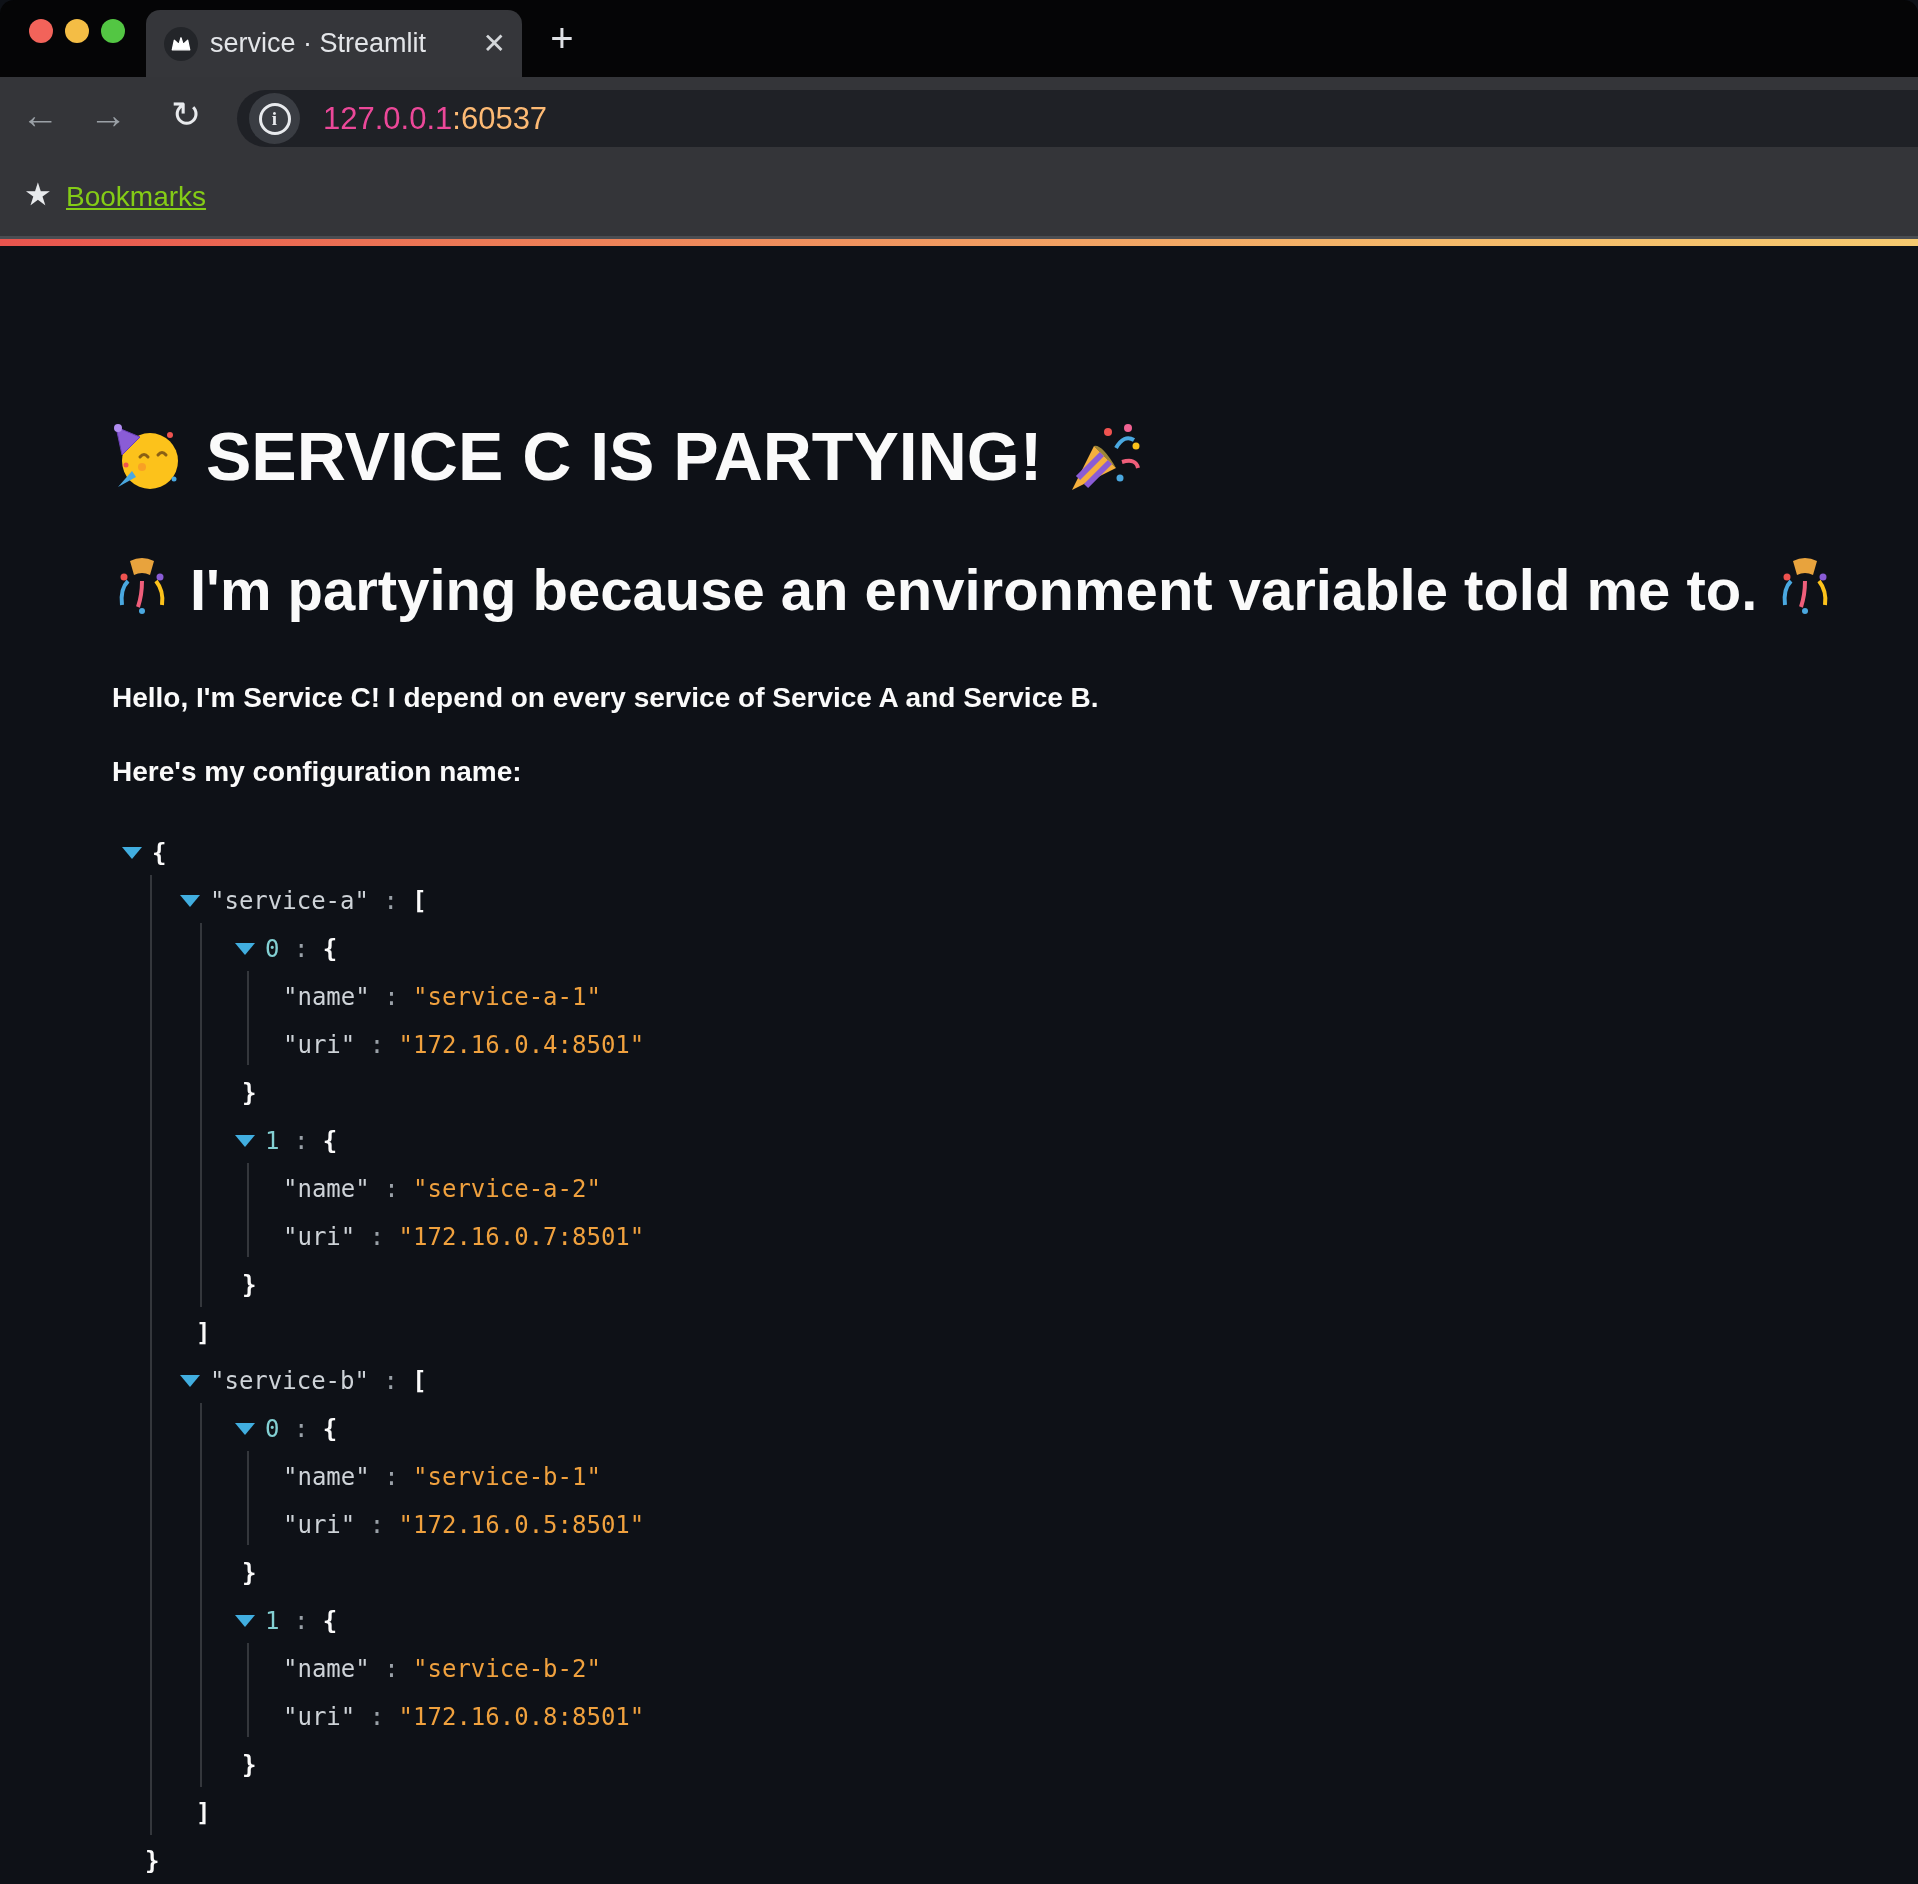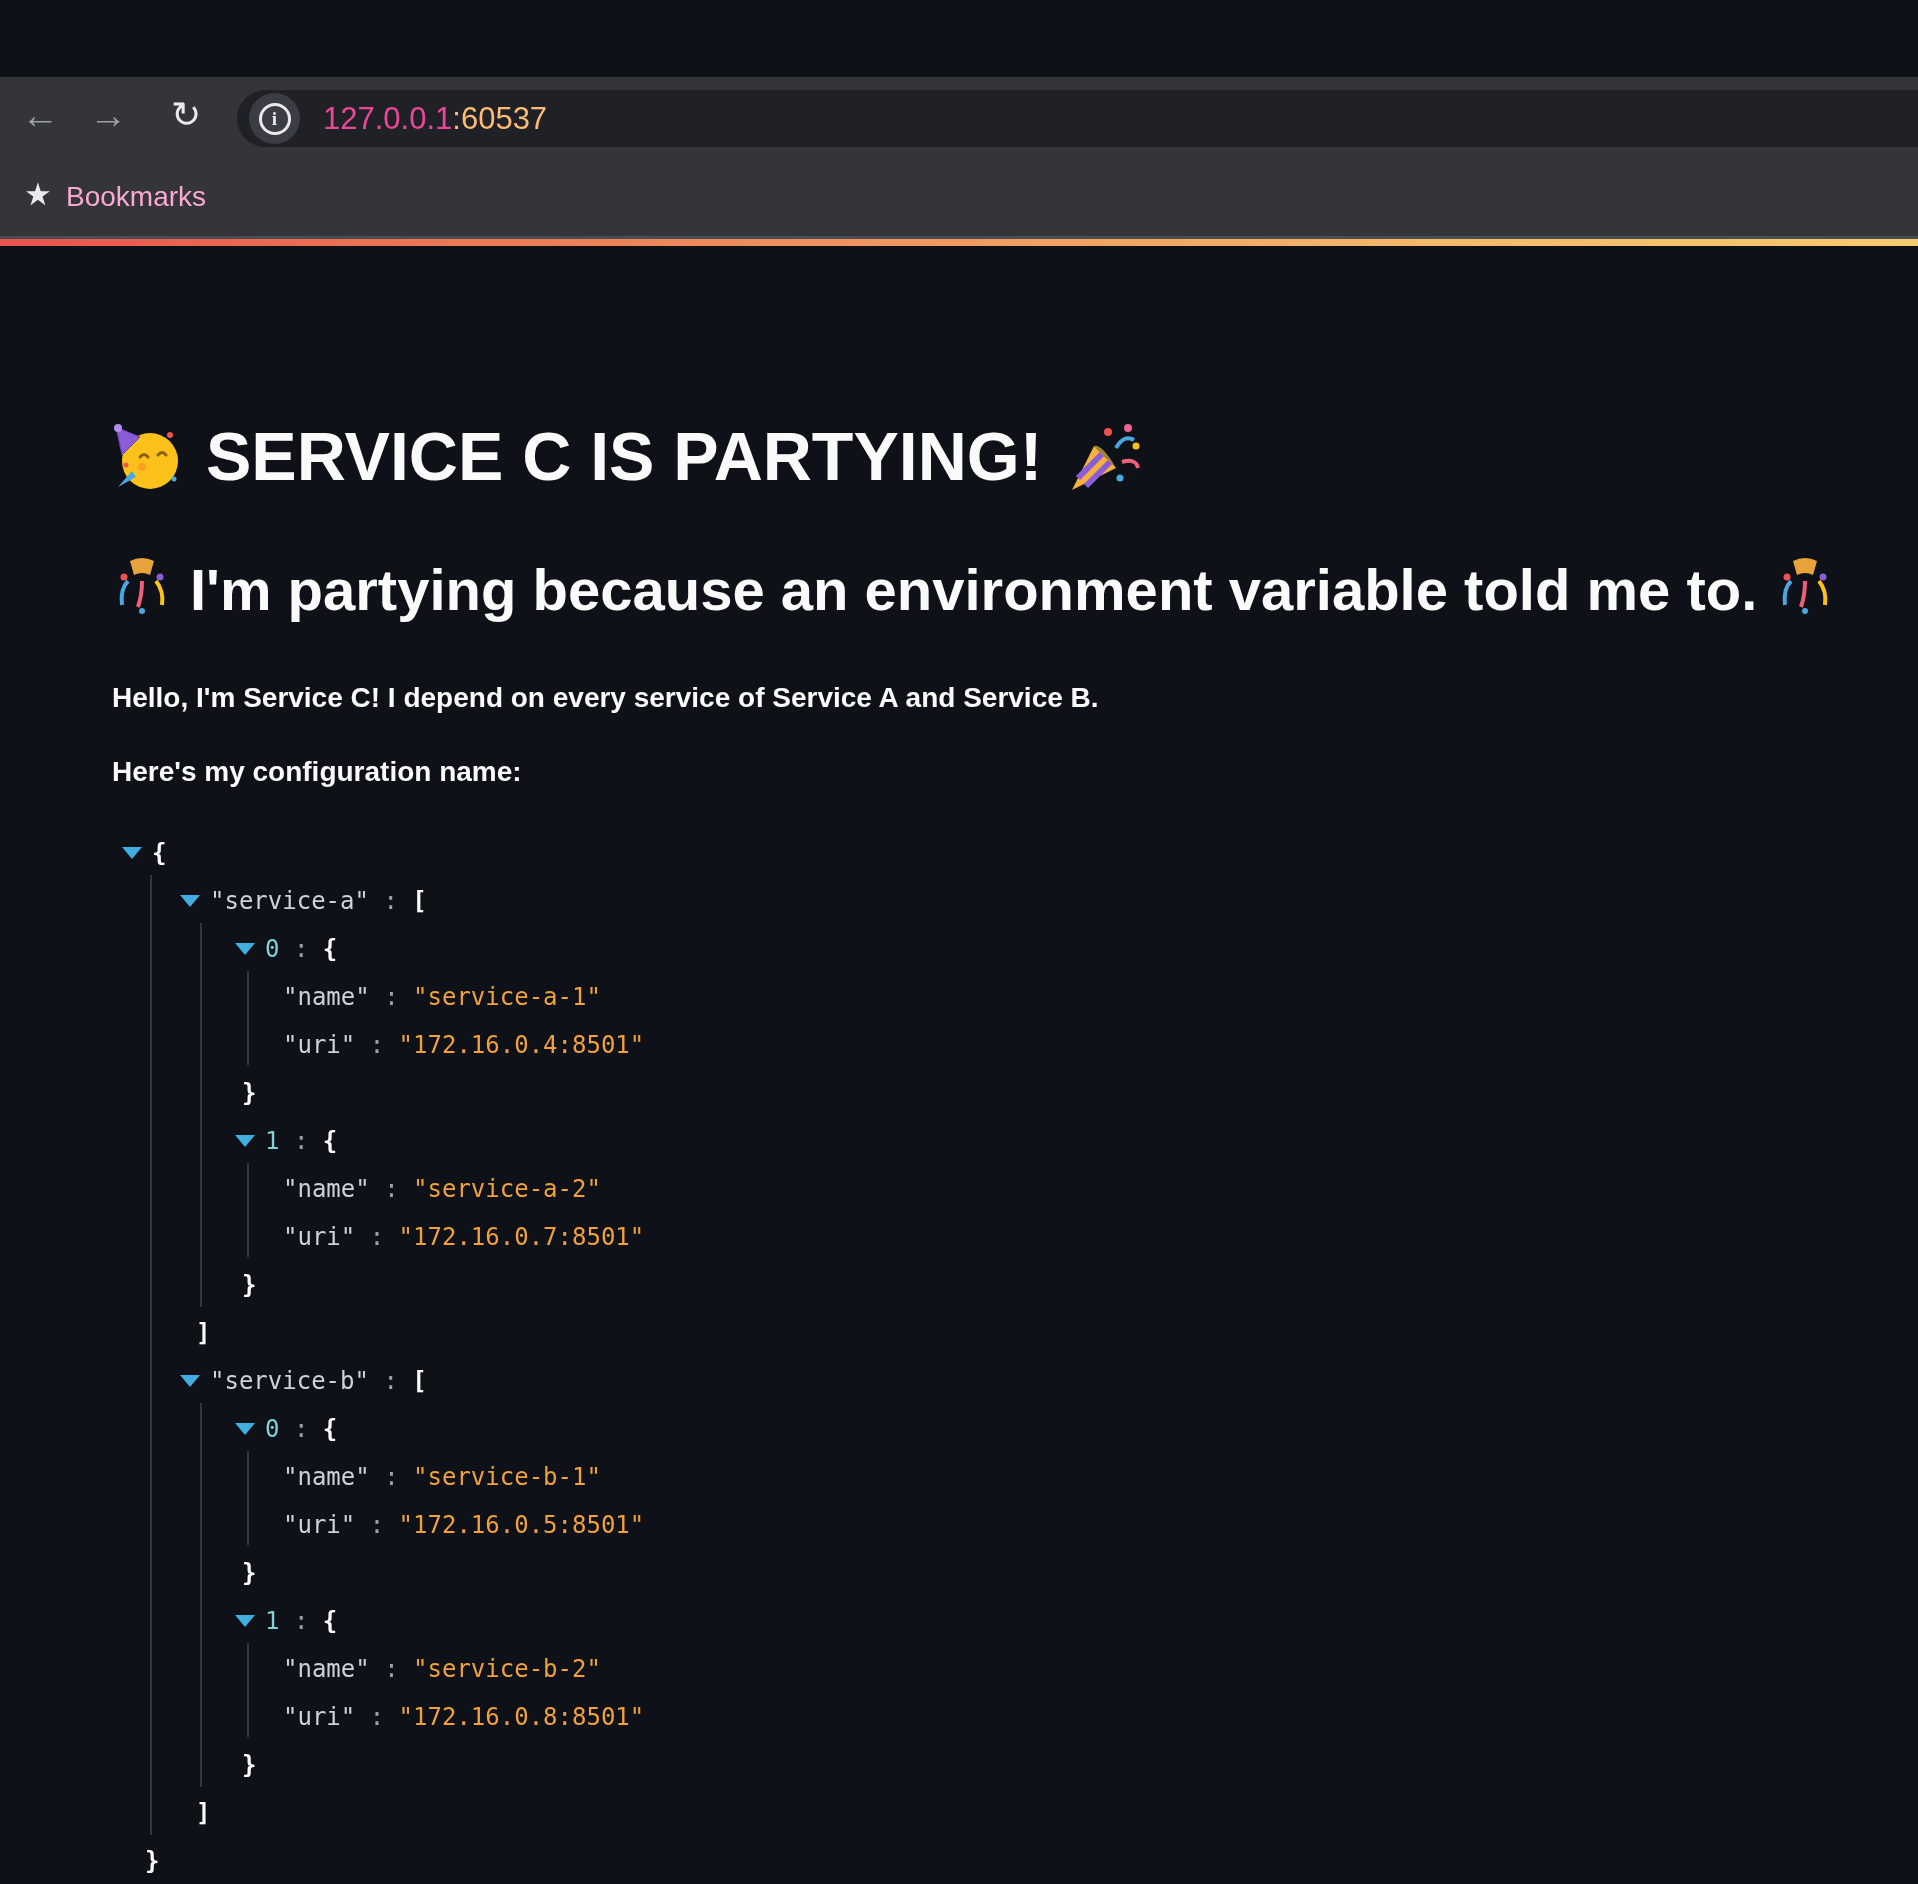"service · Streamlit" div.tabstrip { html: none -> <div> <span></span> <span></span> <span></span> <div> <span> <svg> <path></path> </svg> </span> <span>service · Streamlit</span> <span>✕</span> </div> <span>+</span> </div> }
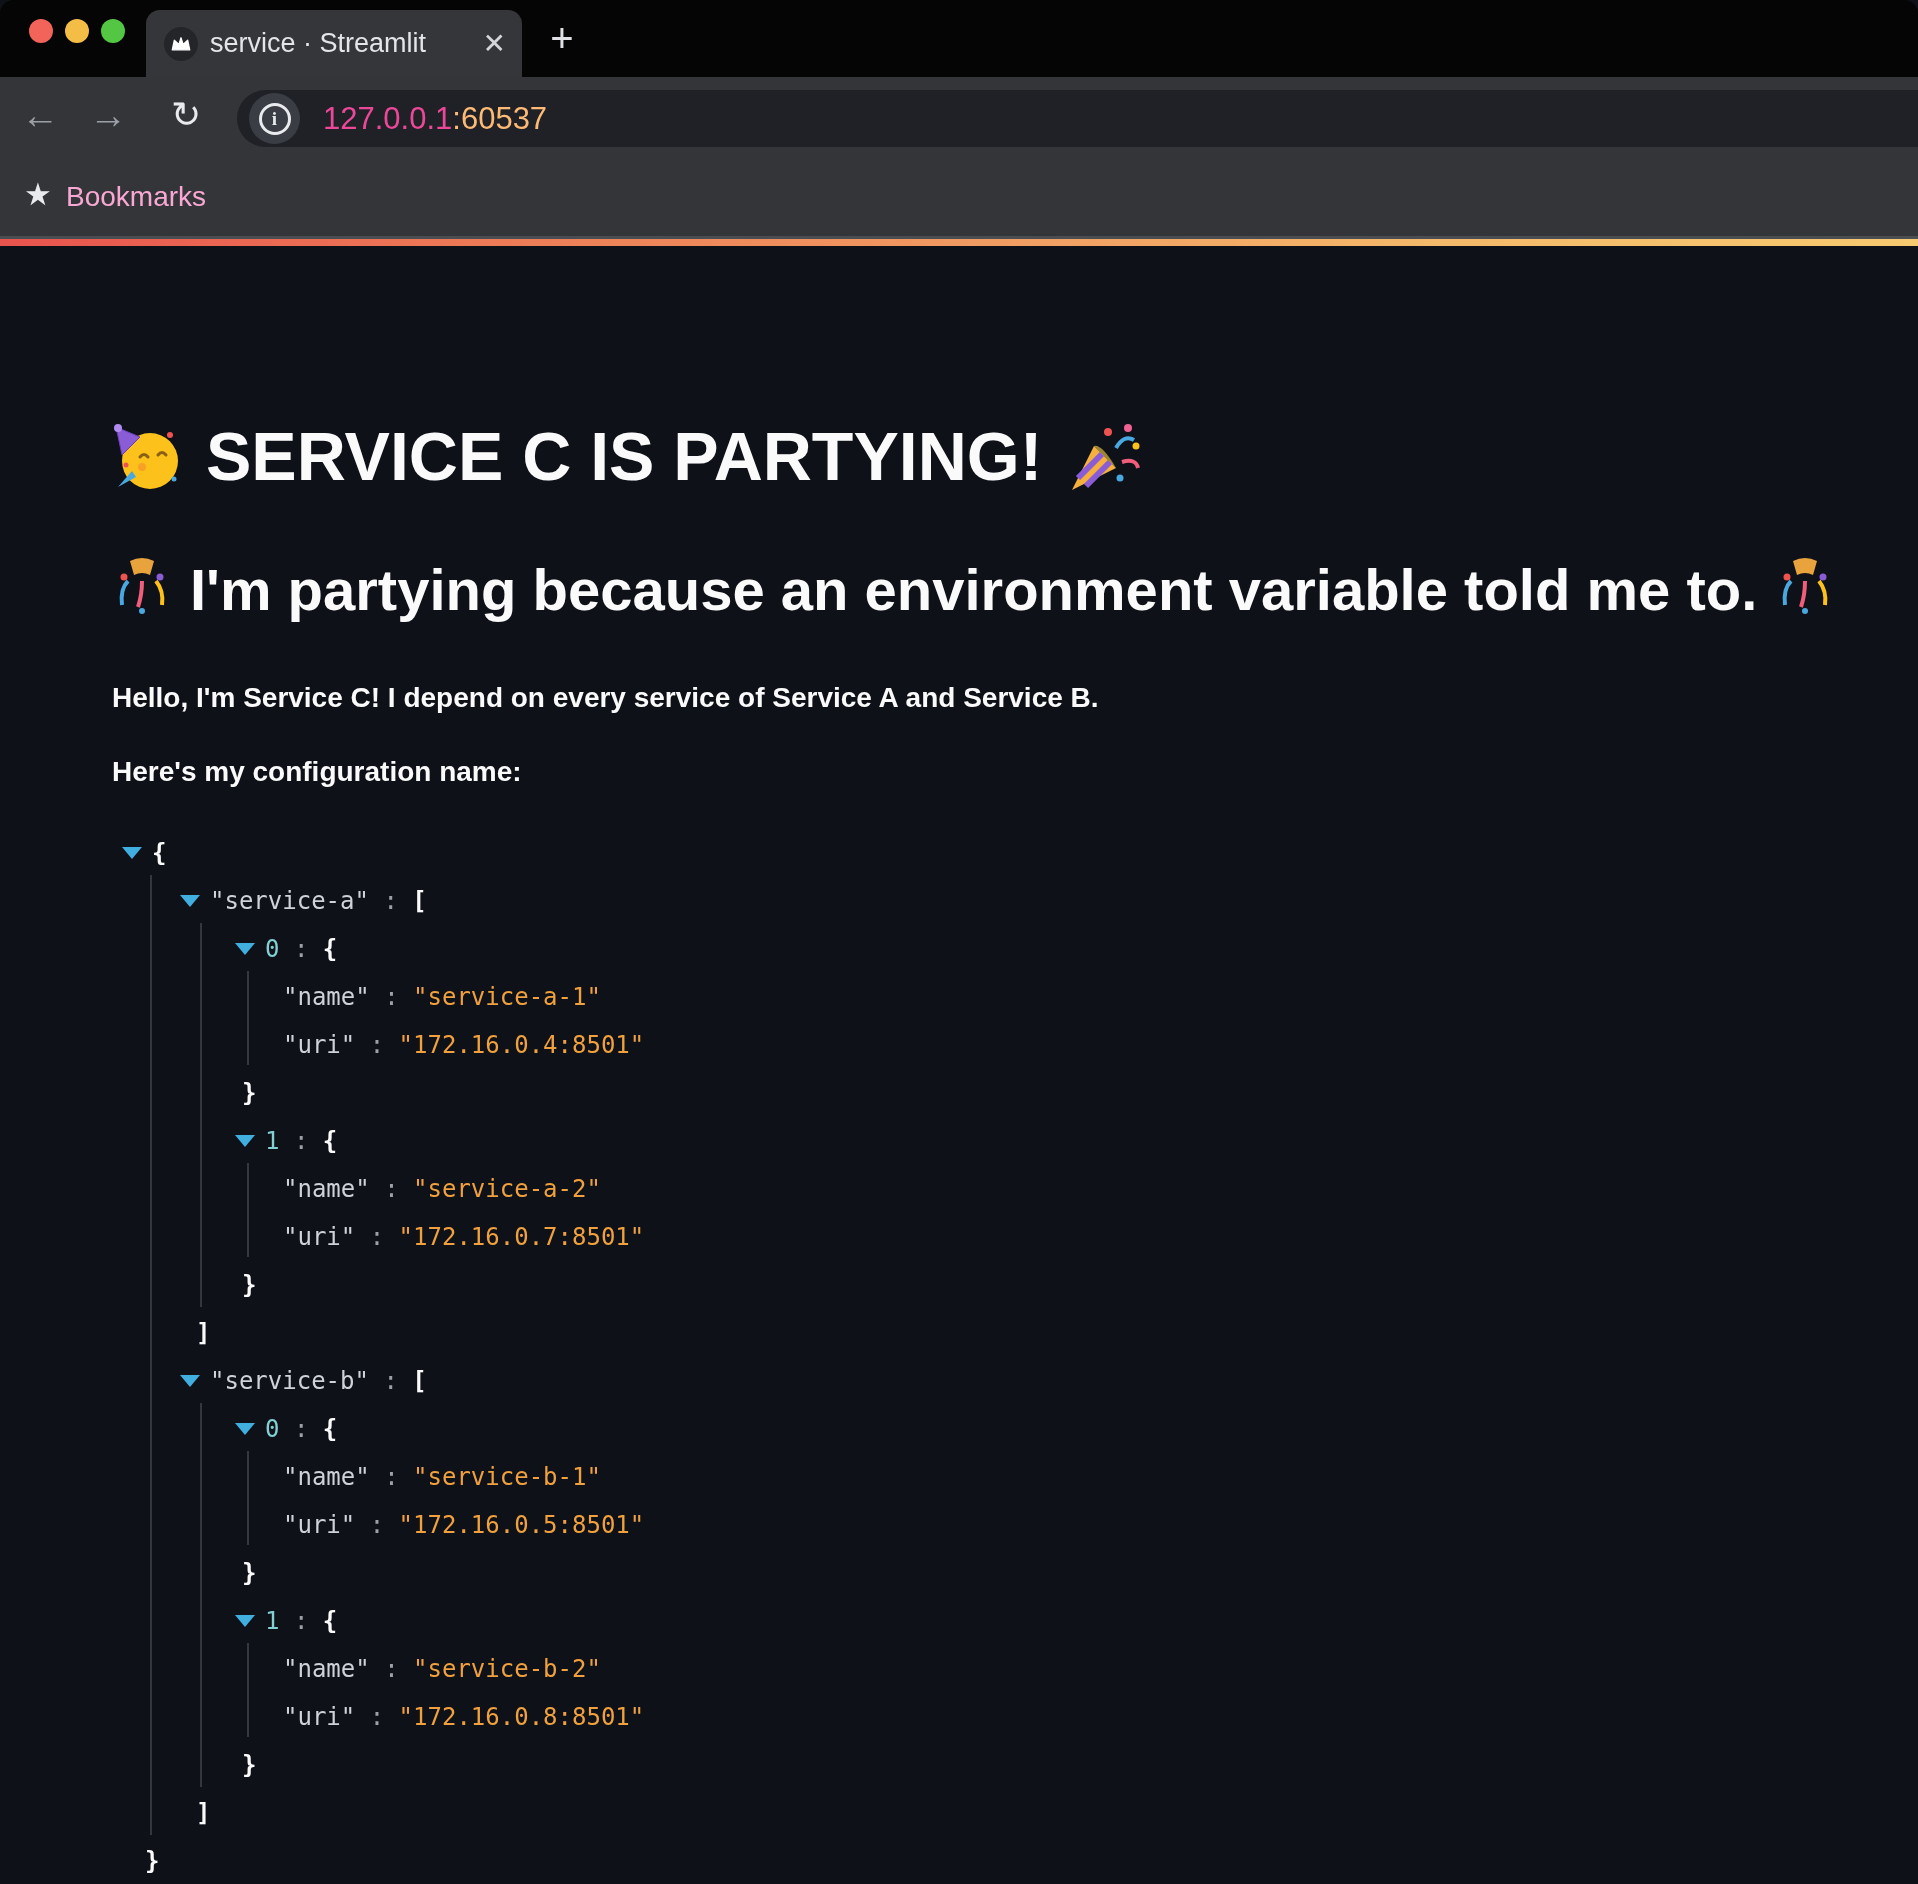"Bookmarks" .bm-label { color: #f9a8d4 -> #84cc16; text-decoration: none -> underline }
